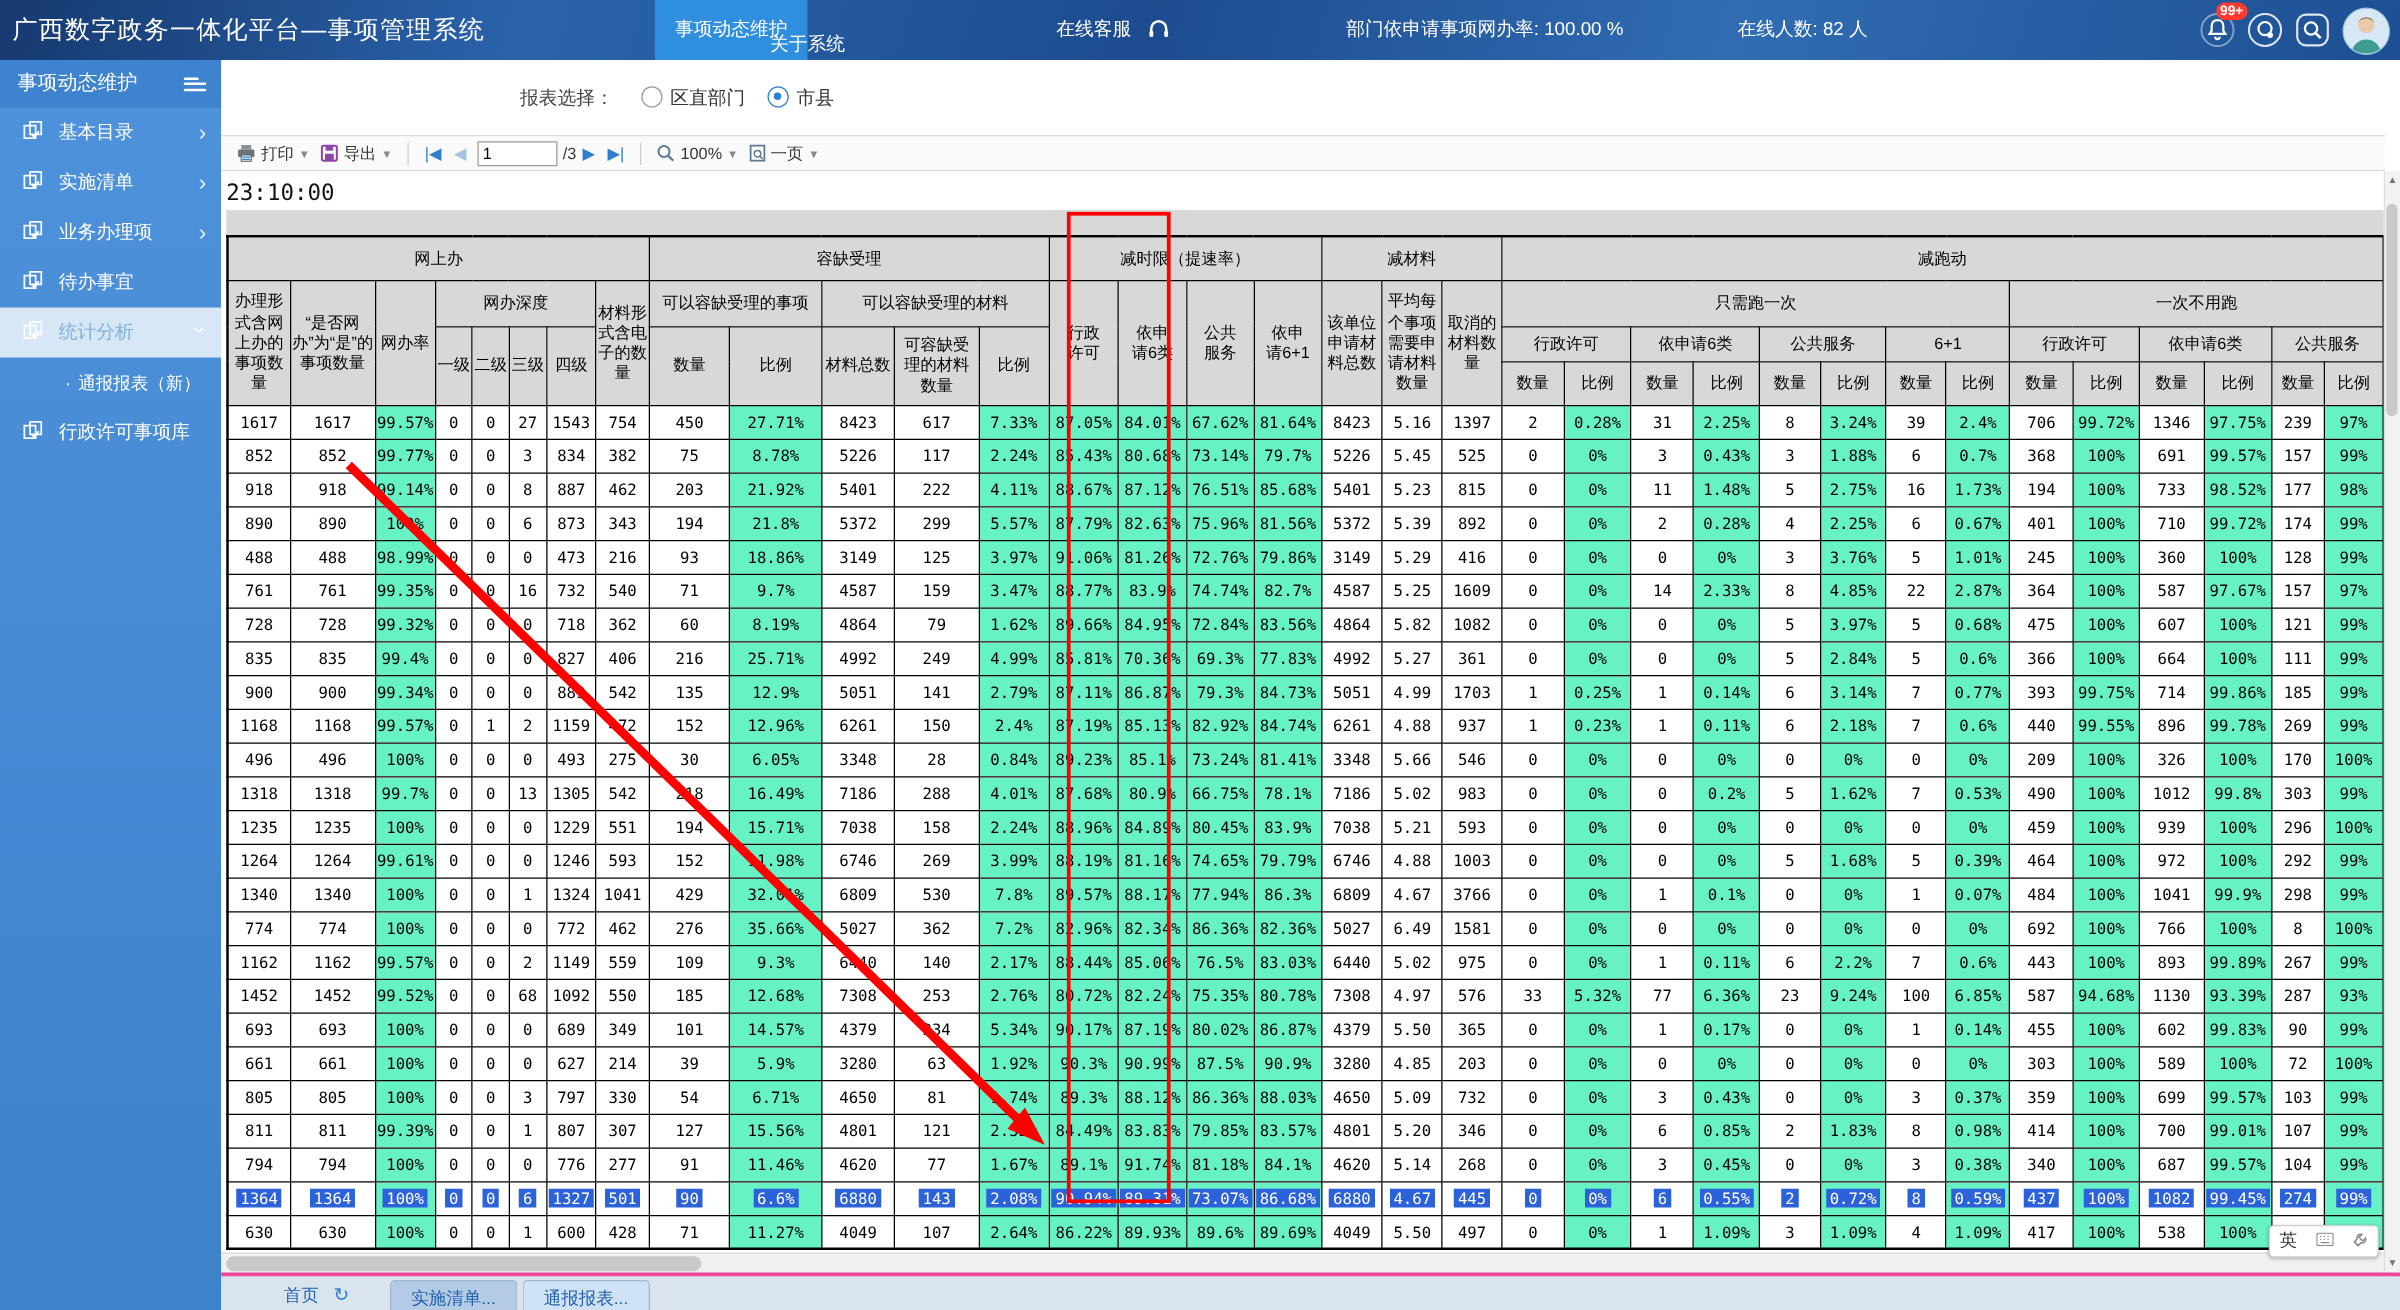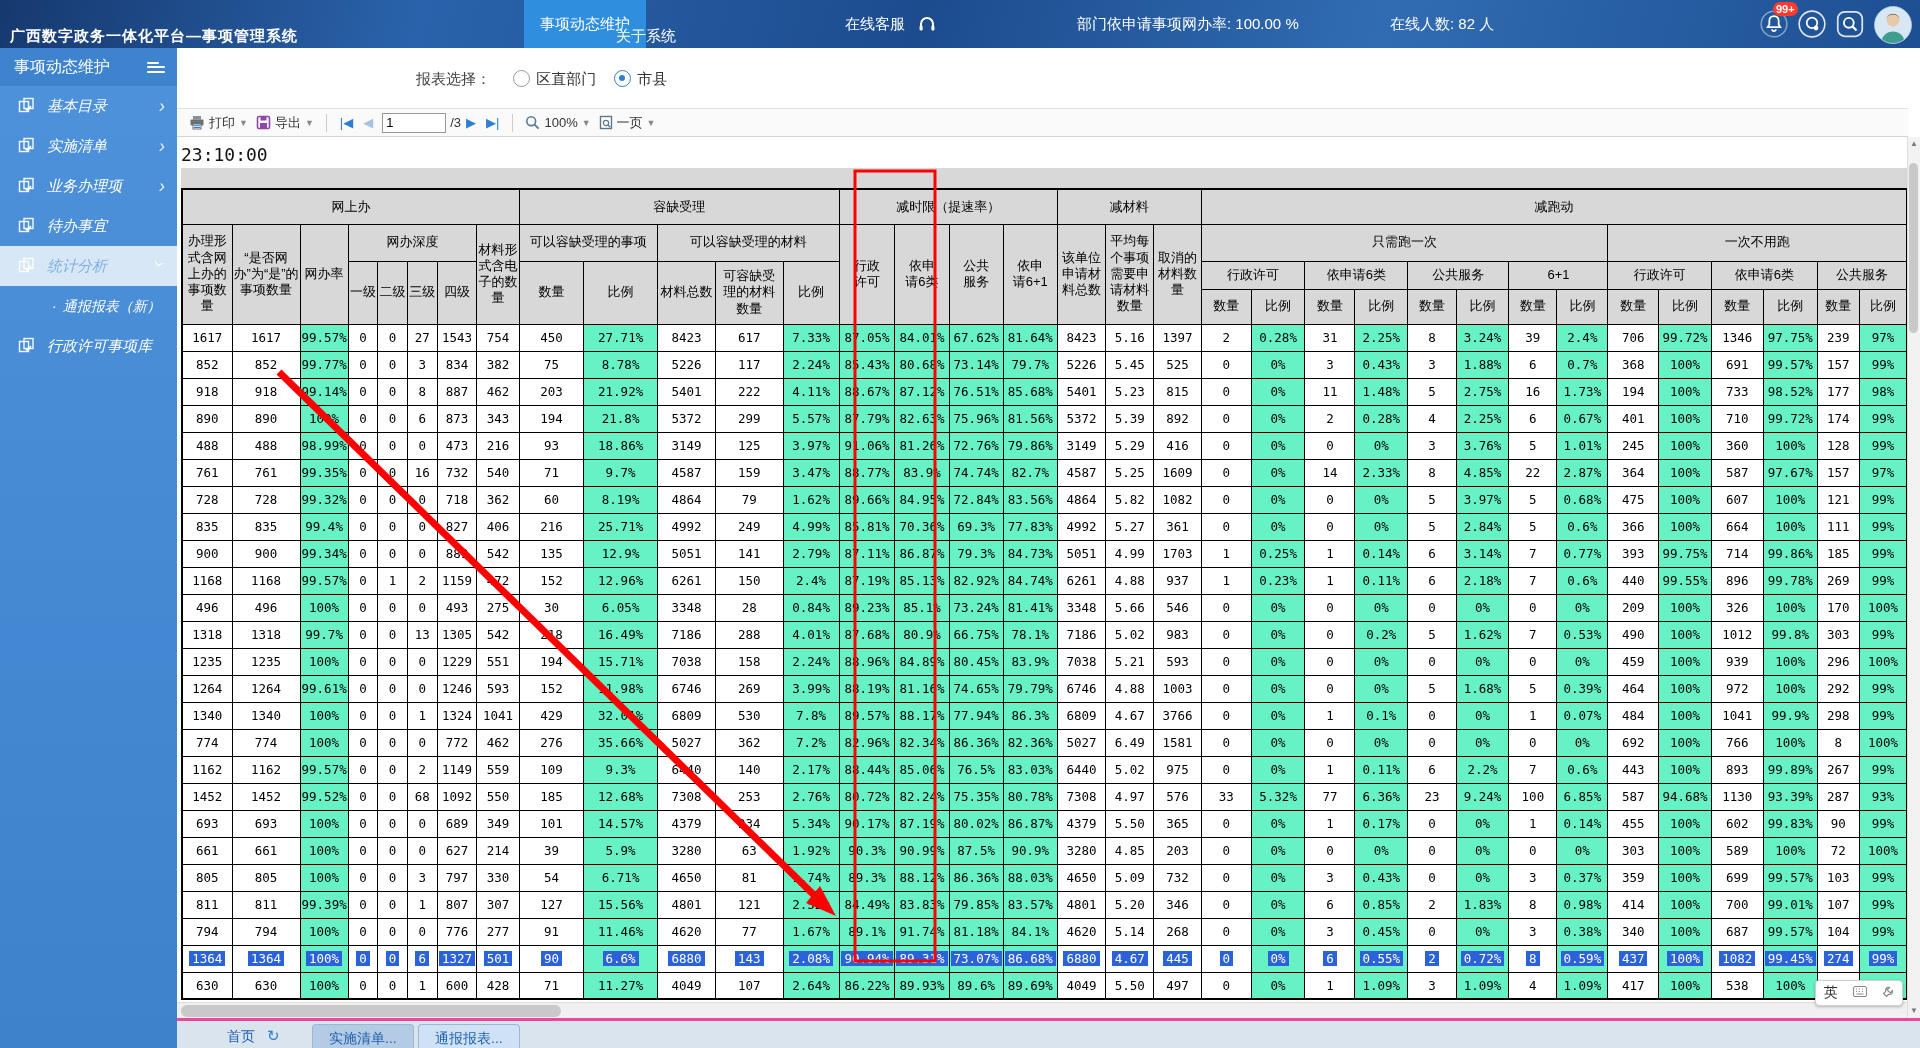"广西数字政务一体化平台—事项管理系统" #app-title { font-size: 15px -> 20px; font-weight: bold -> normal; top: 12px -> 0 }
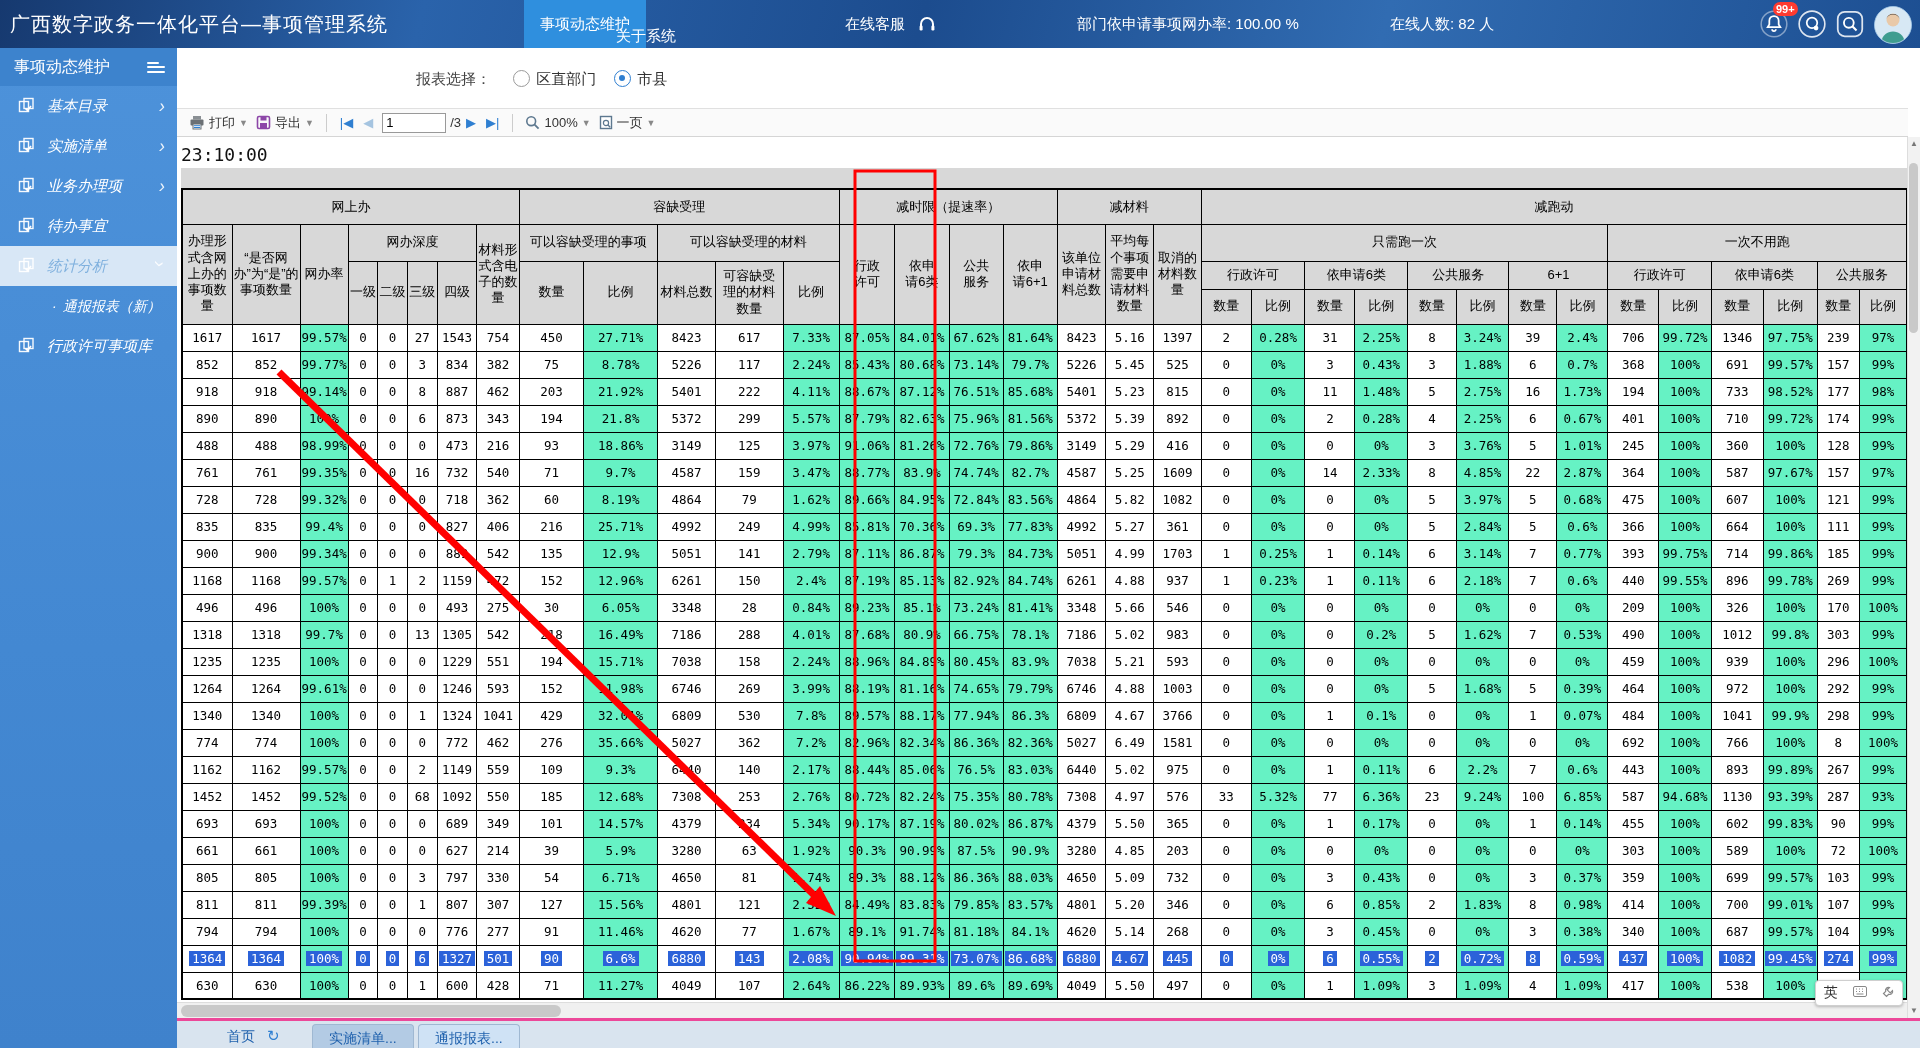"基本目录" .side-item { font-style: italic -> none }
